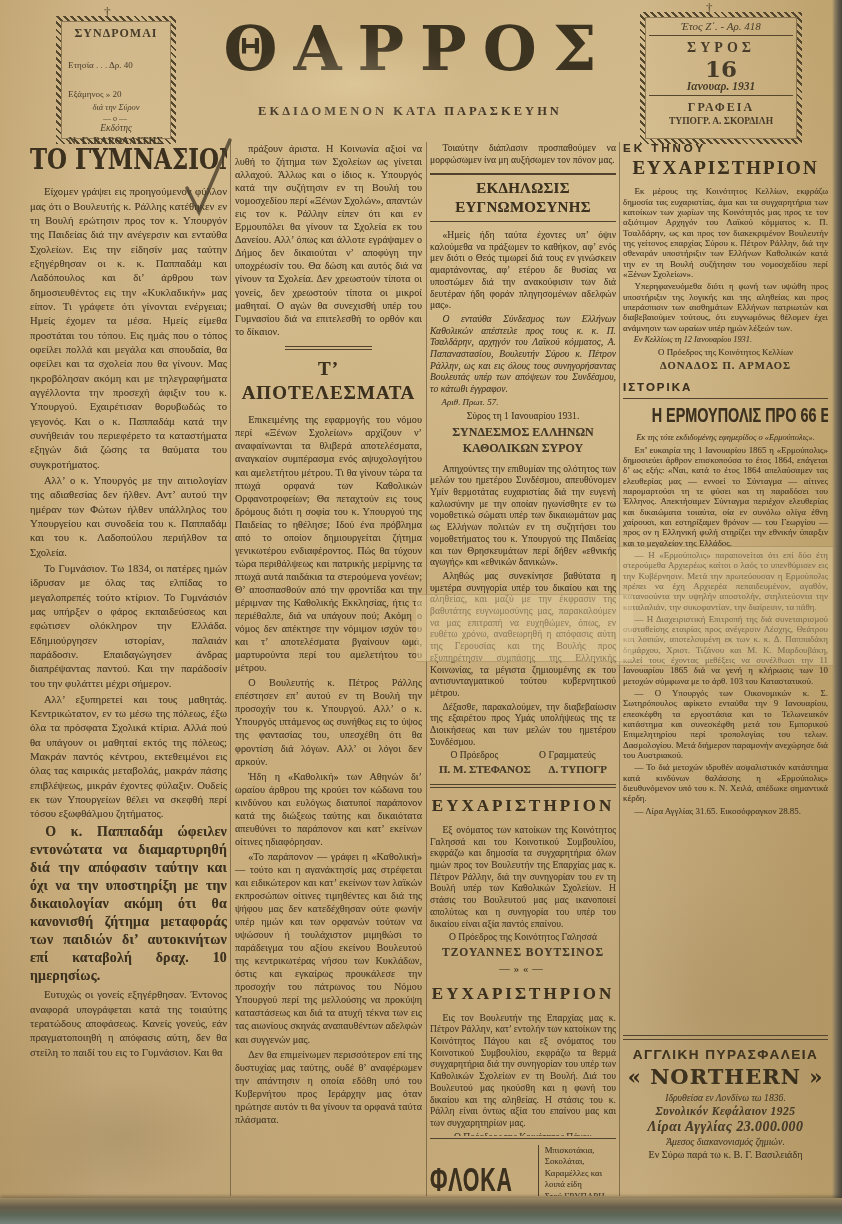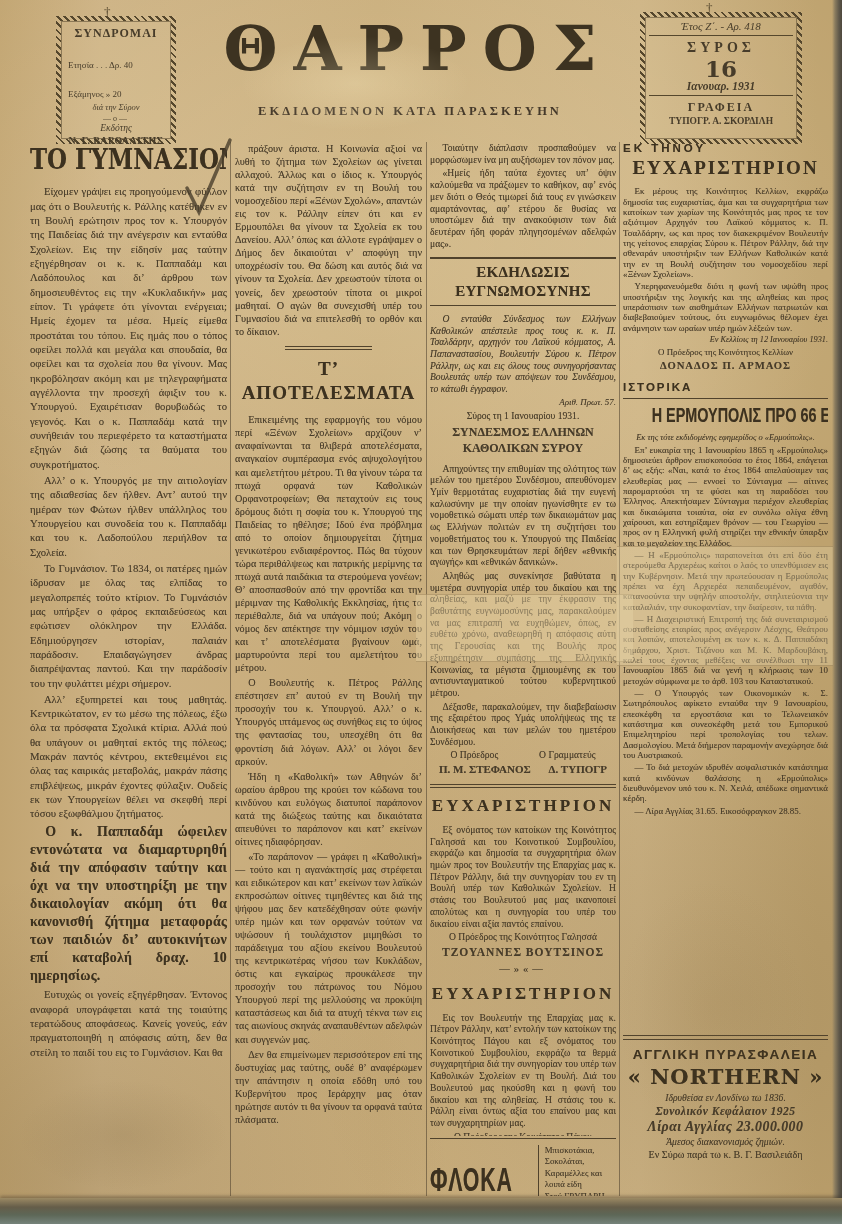"«Ημείς ήδη ταύτα έχοντες υπ’" div.b { order: before "ΕΚΔΗΛΩΣΙΣ ΕΥΓΝΩΜΟΣΥΝΗΣ" -> after "ΕΚΔΗΛΩΣΙΣ ΕΥΓΝΩΜΟΣΥΝΗΣ" }
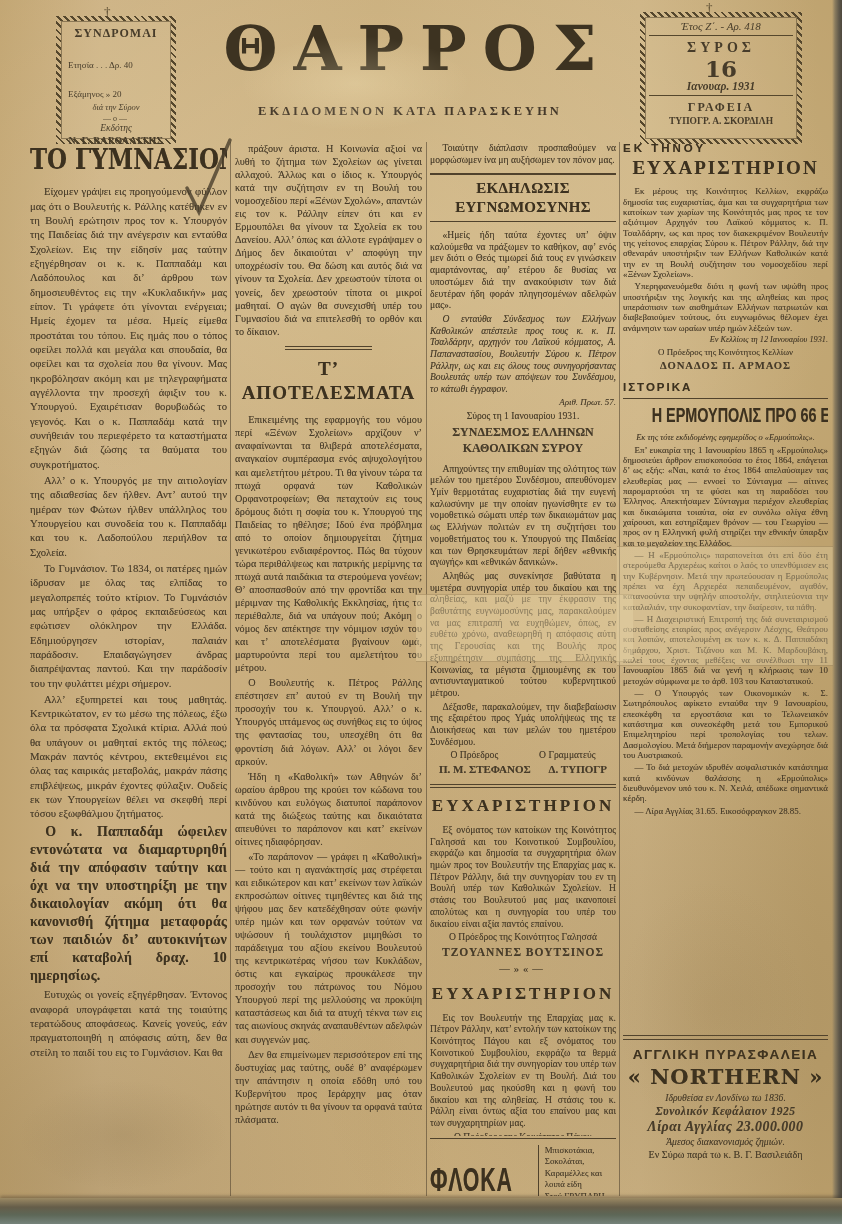"Εν Κελλίοις τη 12 Ιανουαρίου" .b-sm { text-align: right -> left }
